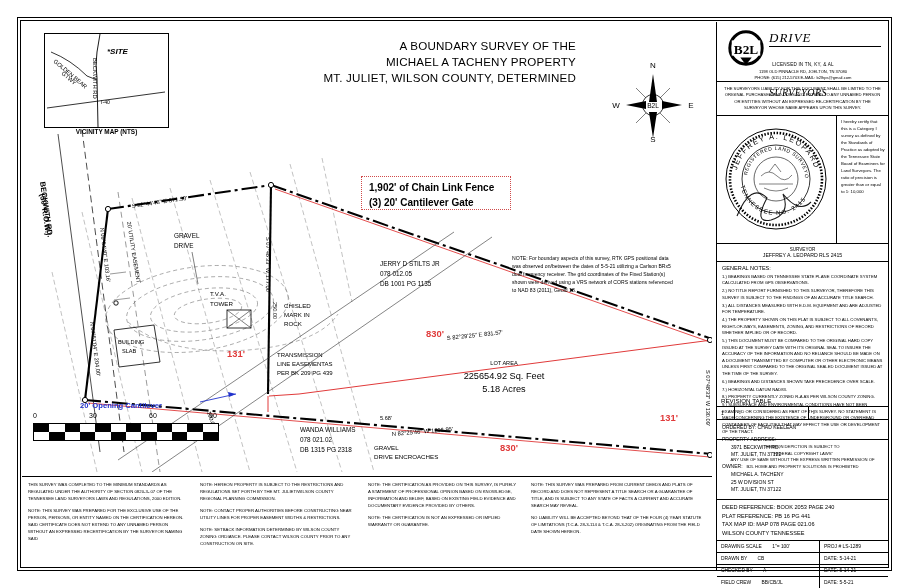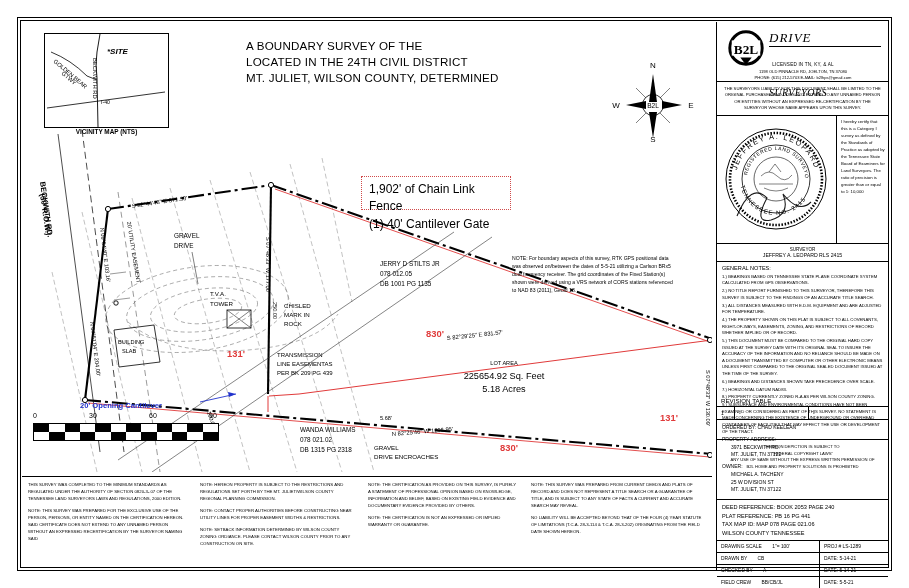"A BOUNDARY SURVEY OF THE" #title-block { text-align: left -> right }
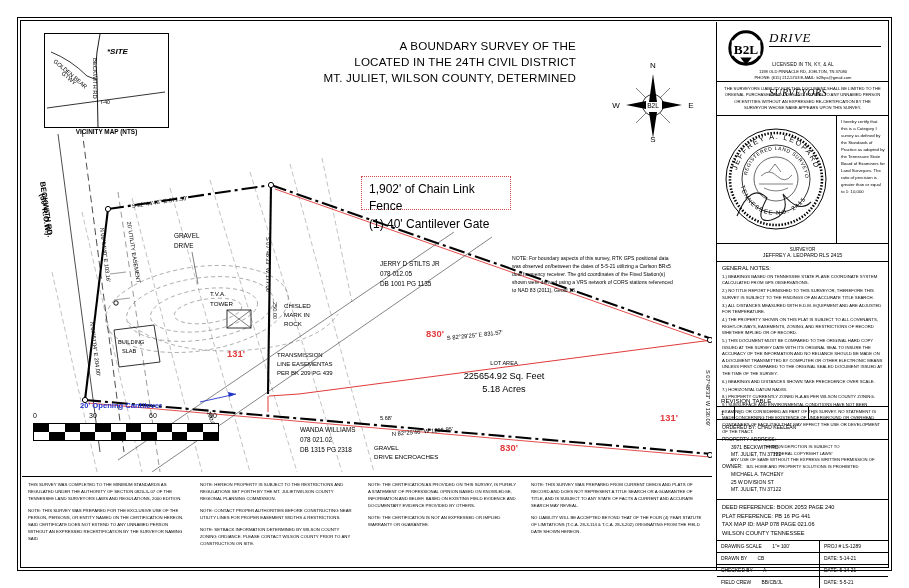"MICHAEL A TACHENY PROPERTY" div.tl { html: none -> <div>MICHAEL A TACHENY PROPERTY</div> }
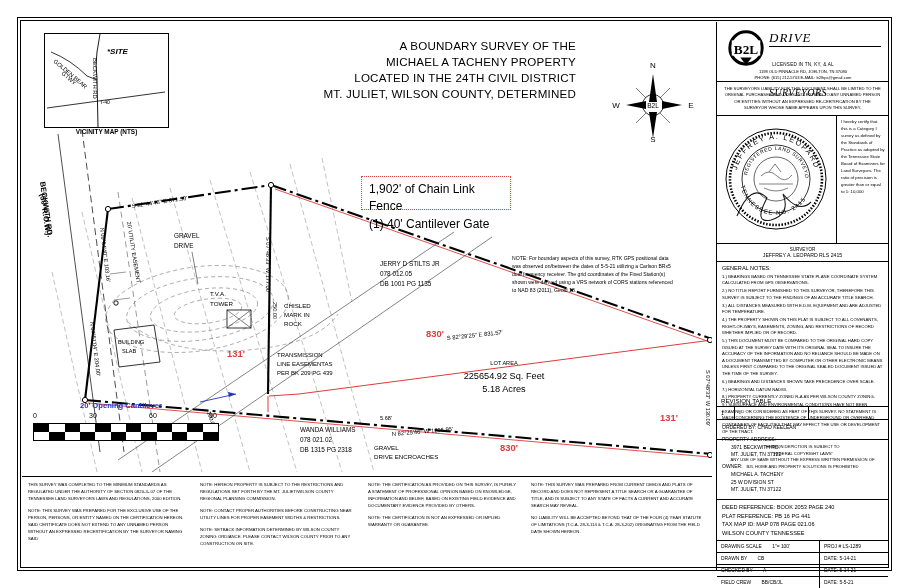"LOCATED IN THE 24TH CIVIL" div.tl { html: <div>LOCATED IN THE 24TH CIVIL DISTRICT</div> -> none }
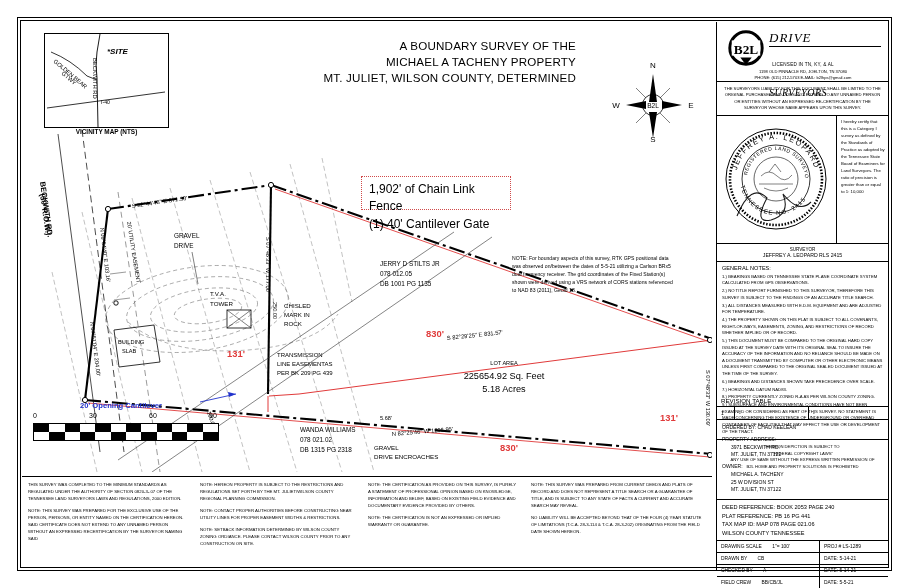"1,902' of Chain Link Fence" #fence-callout div { font-size: 12px -> 10px; font-weight: none -> bold }
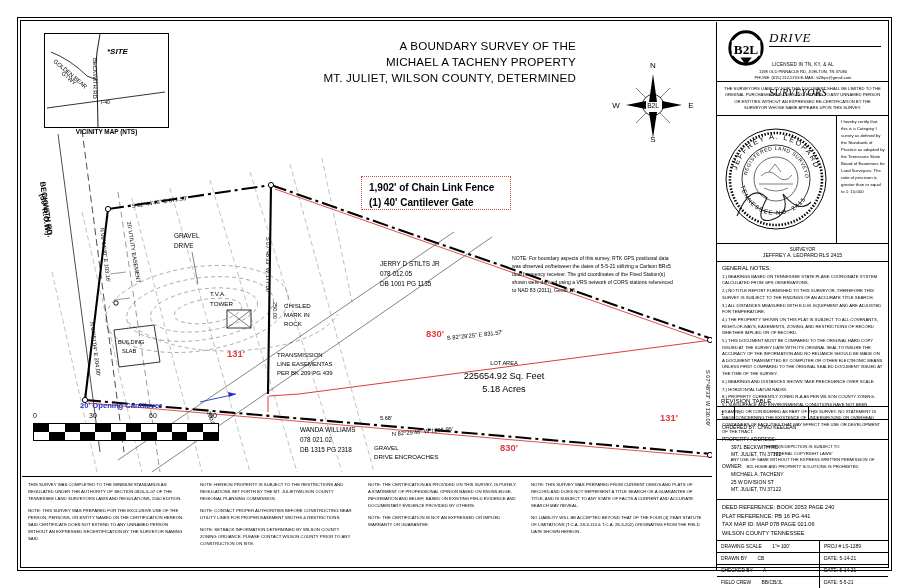"(1) 40' Cantilever Gate" div { text: 1) 40' -> 3) 20' }
